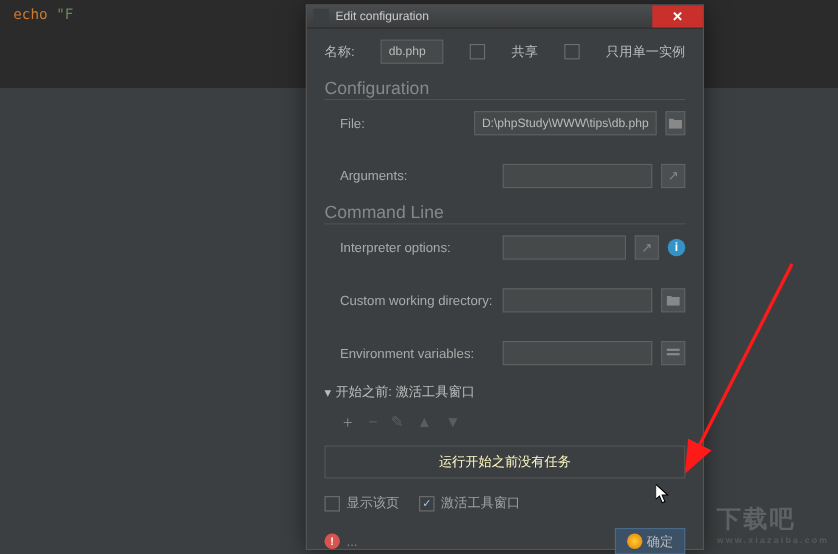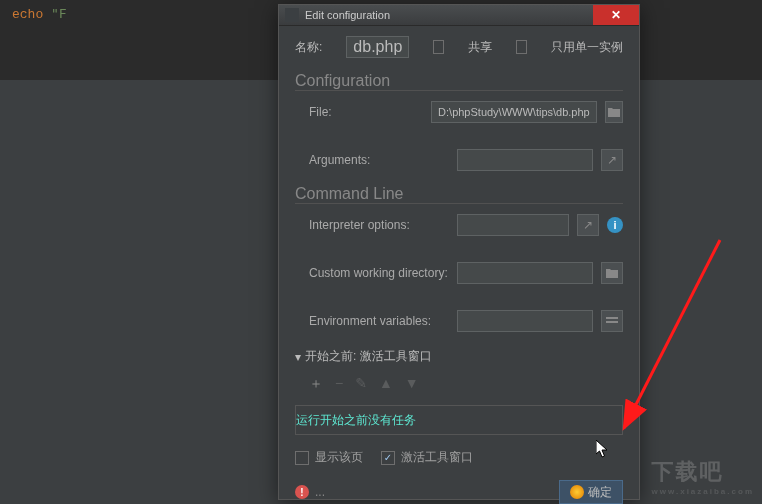"echo" .editor-bg .echo { font-family: Liberation Mono, monospace -> none }
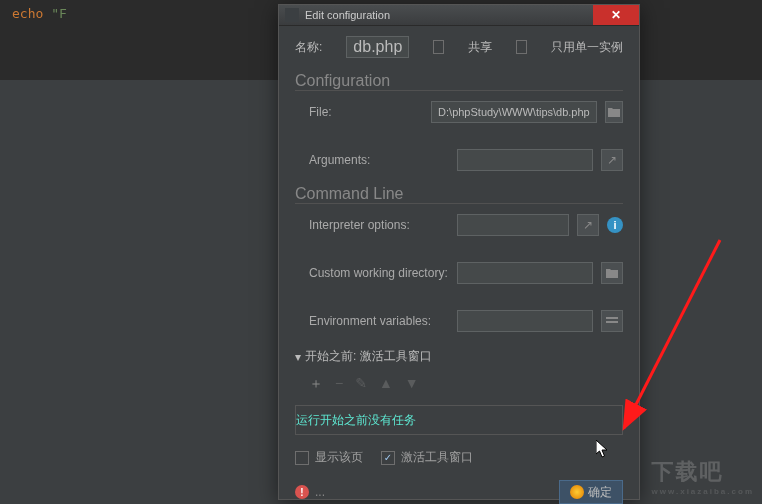"db.php" .input-box { font-size: 16px -> 11px }
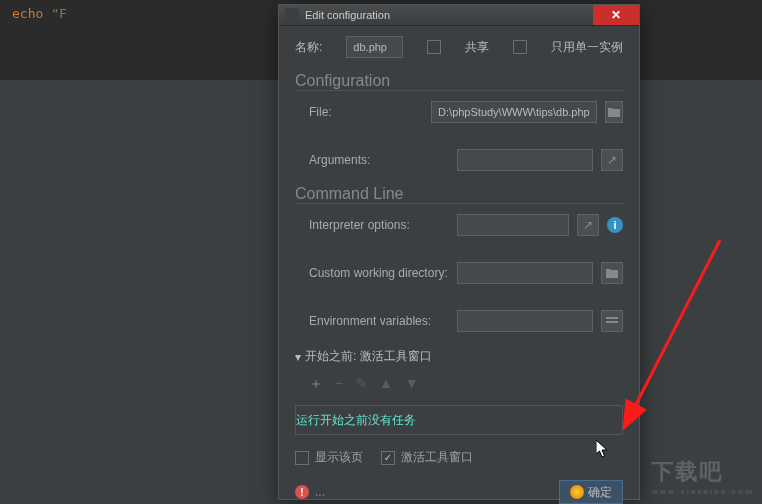"运行开始之前没有任务" .before-box { color: #5eead4 -> #fef9c3; justify-content: flex-start -> center }
